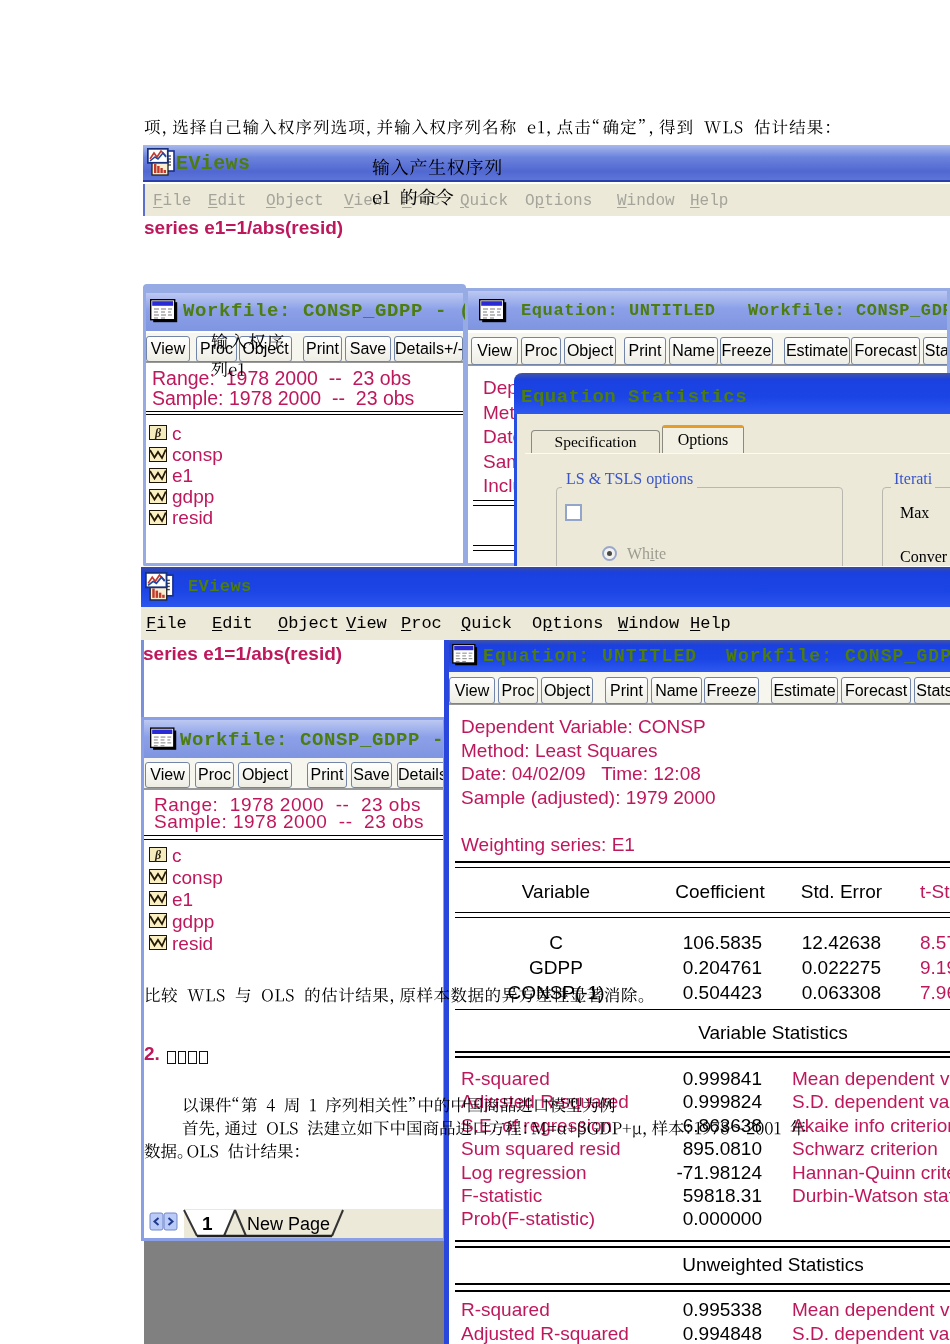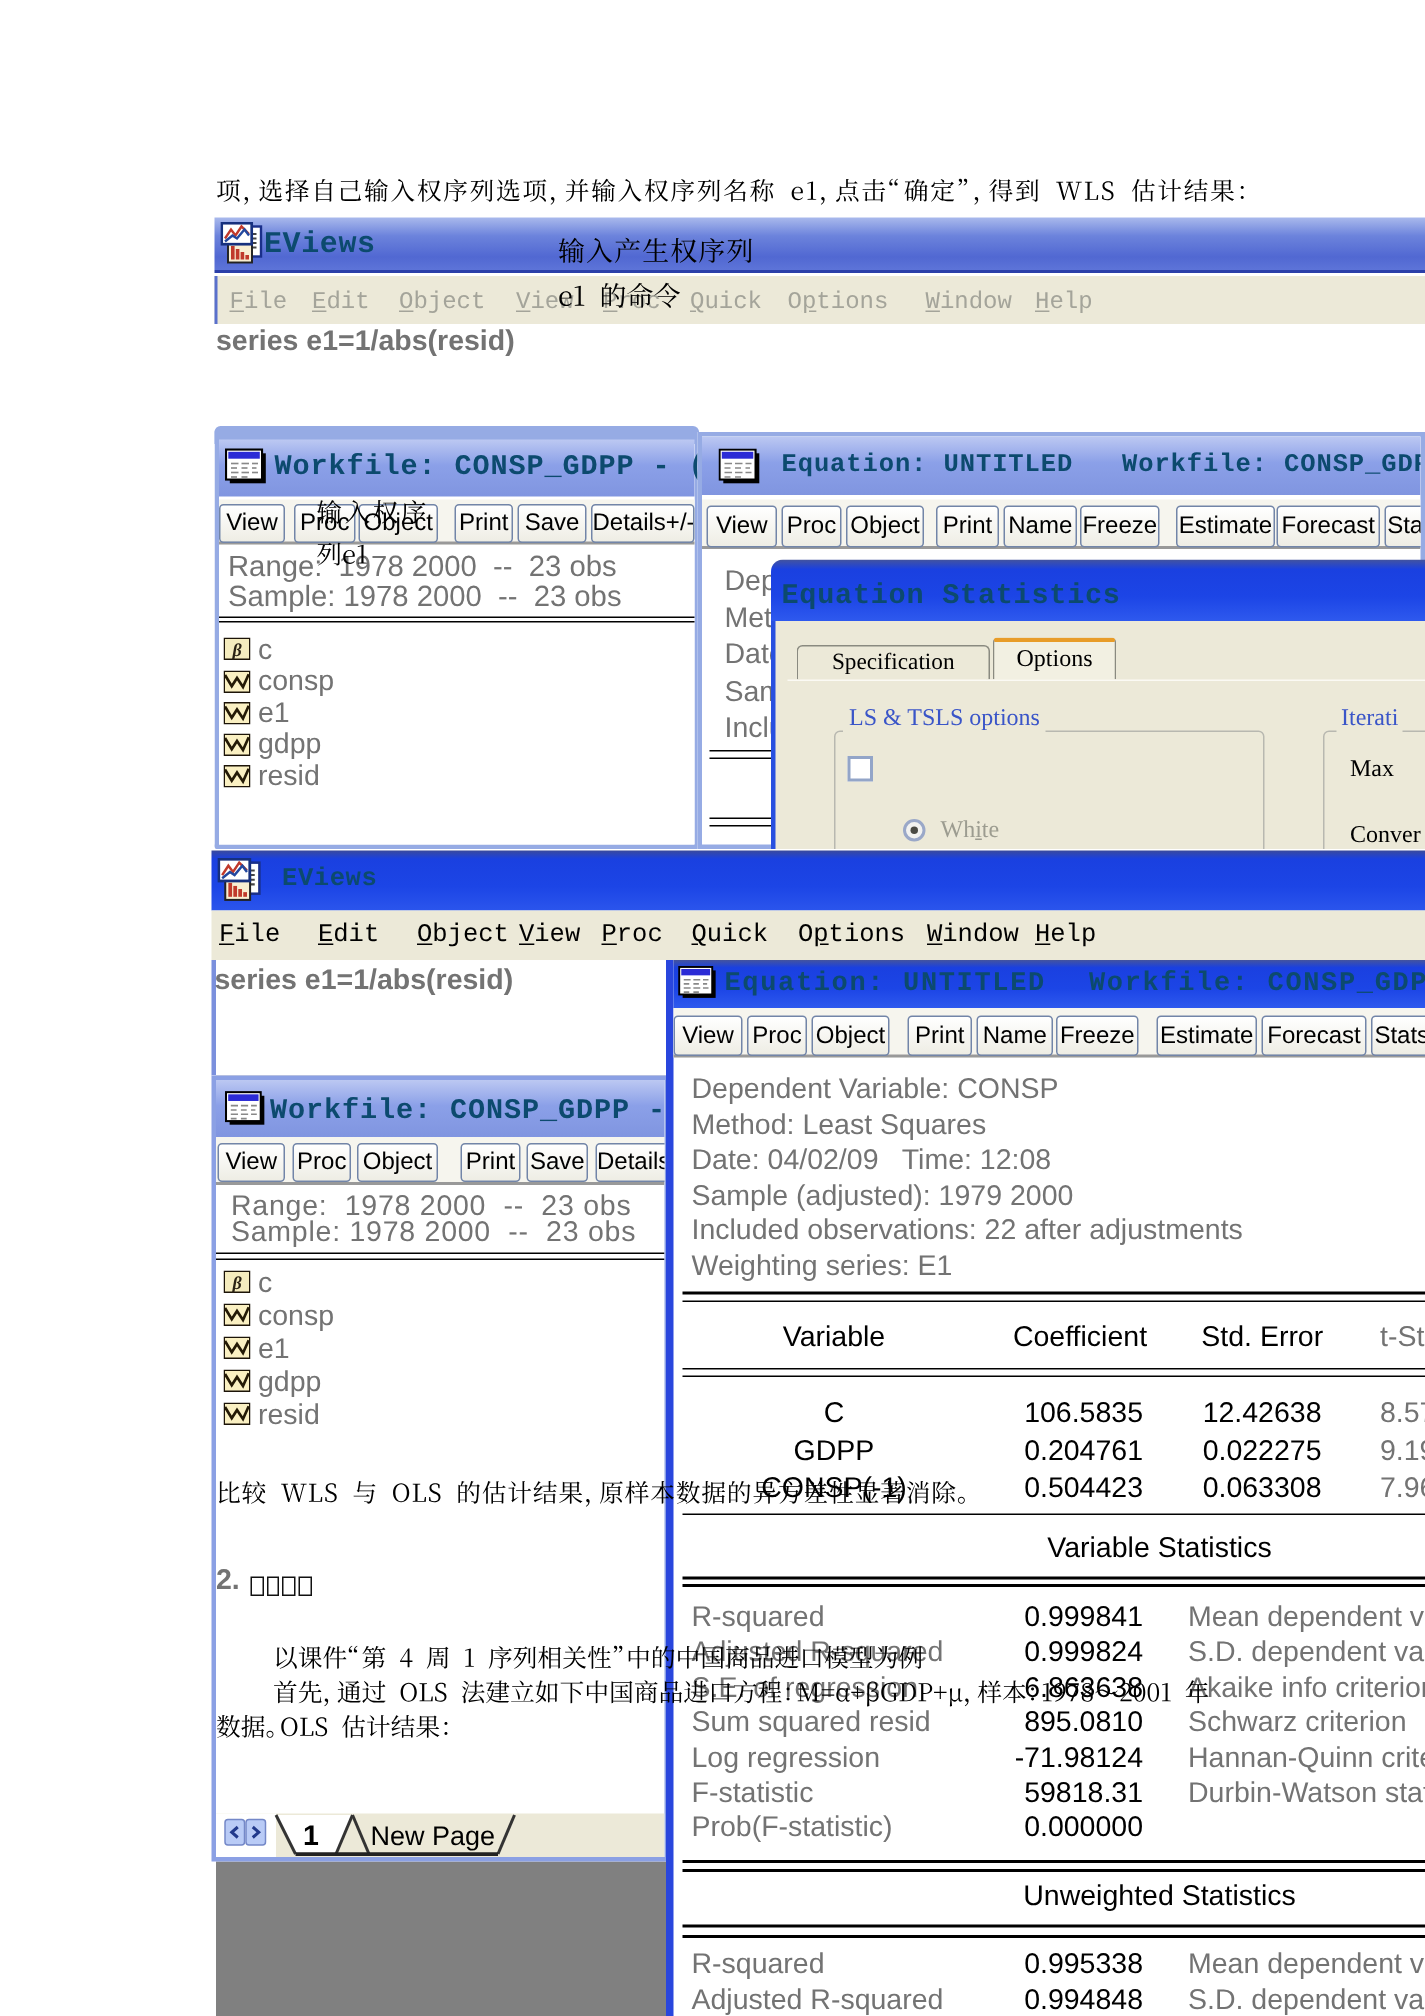"EViews" .ttl { color: #0c4a6e -> #4d7c0f }
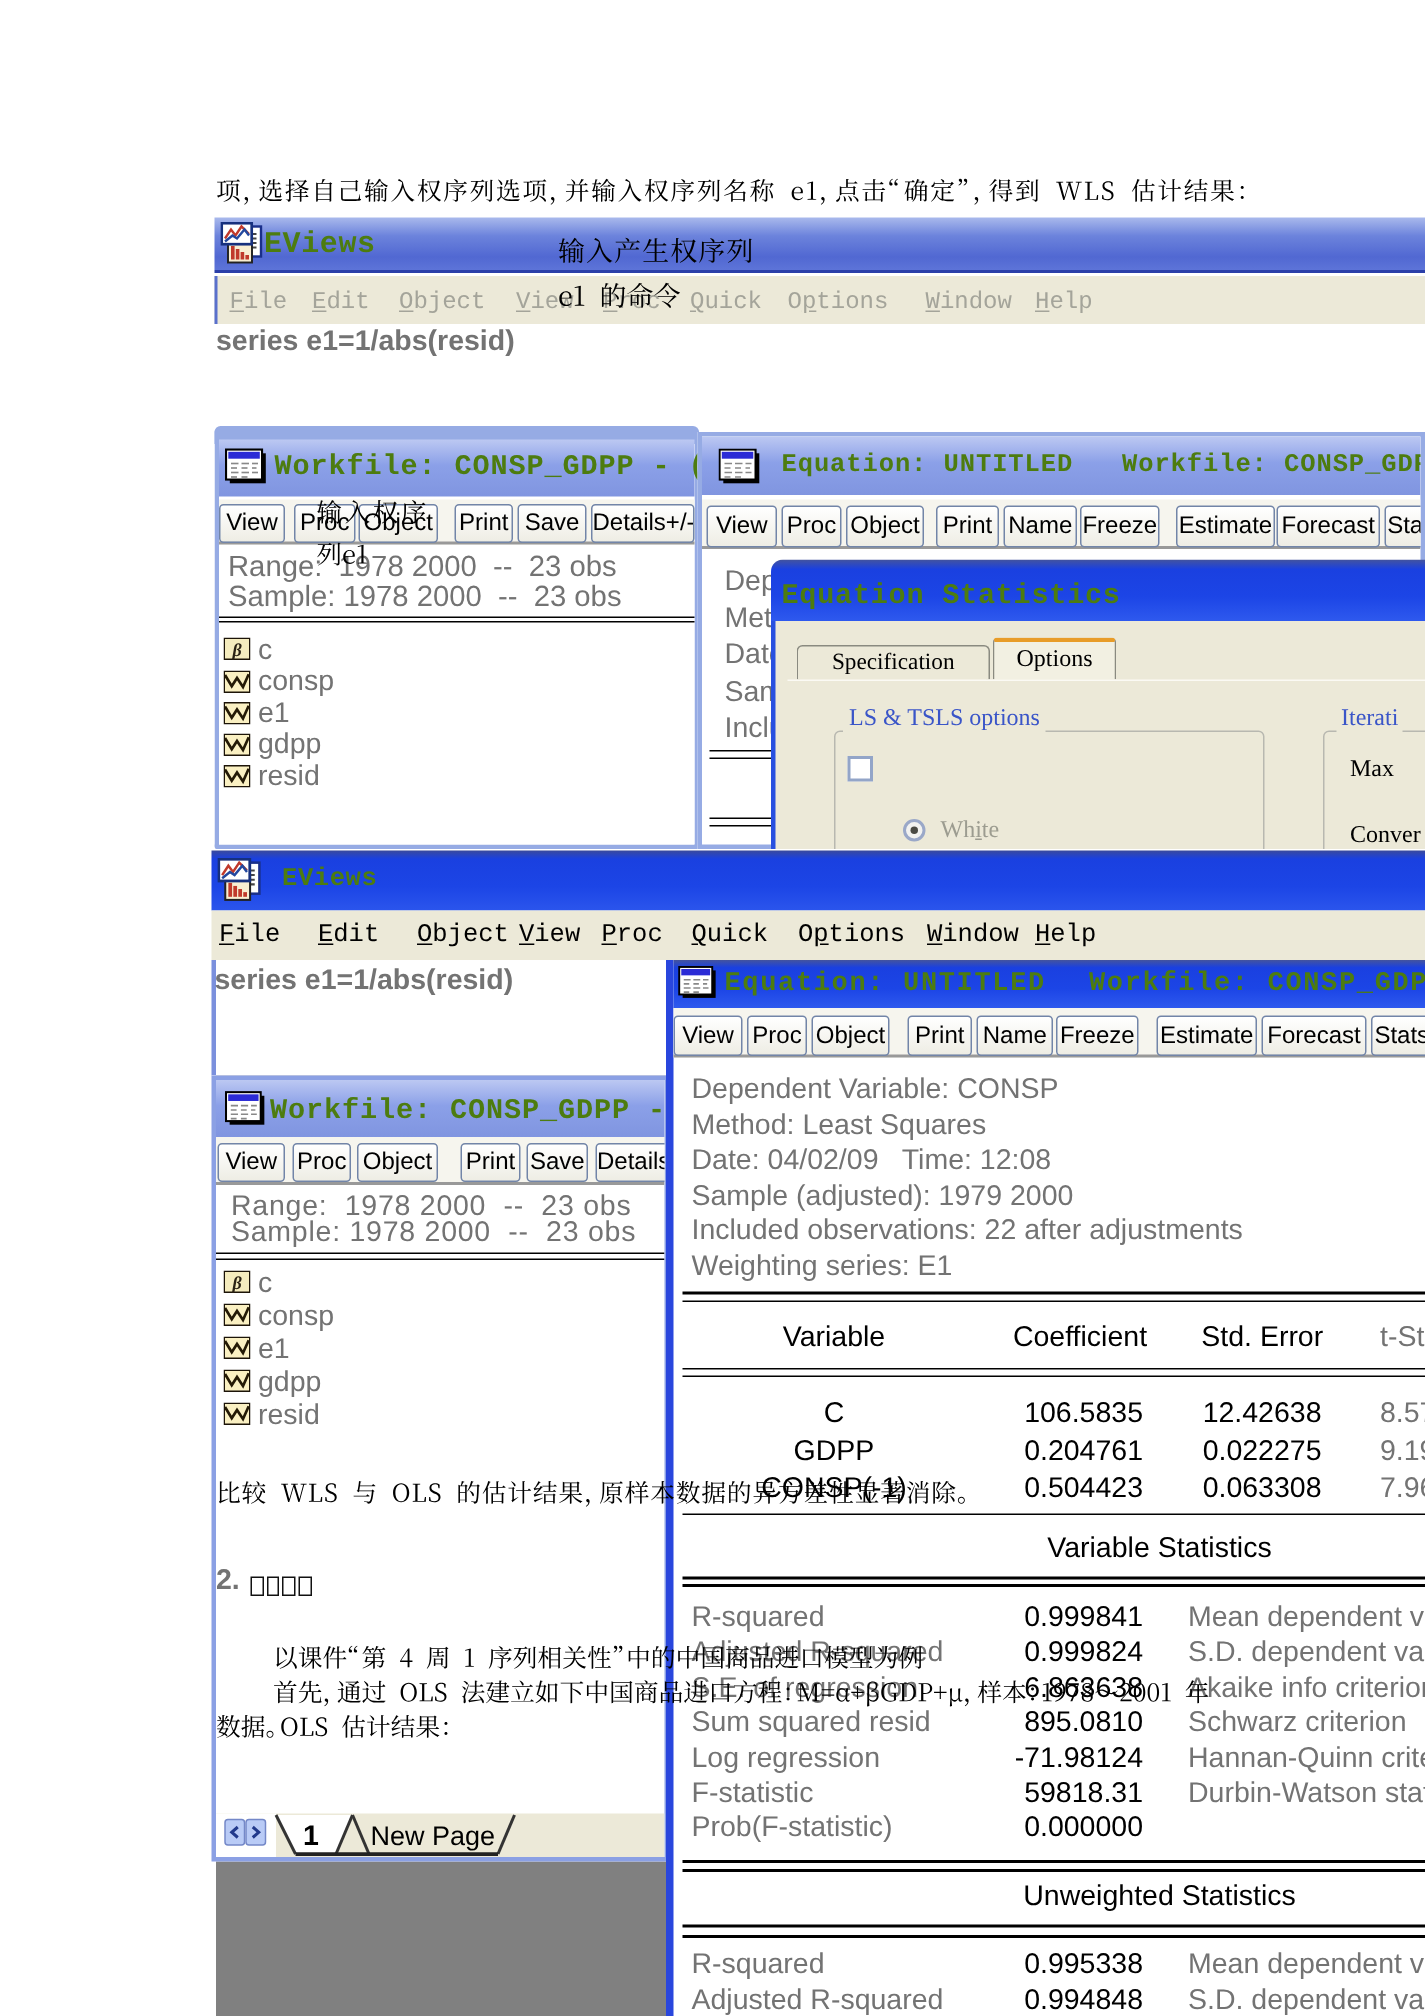"series e1=1/abs(resid)" .t { color: #737373 -> #be185d }
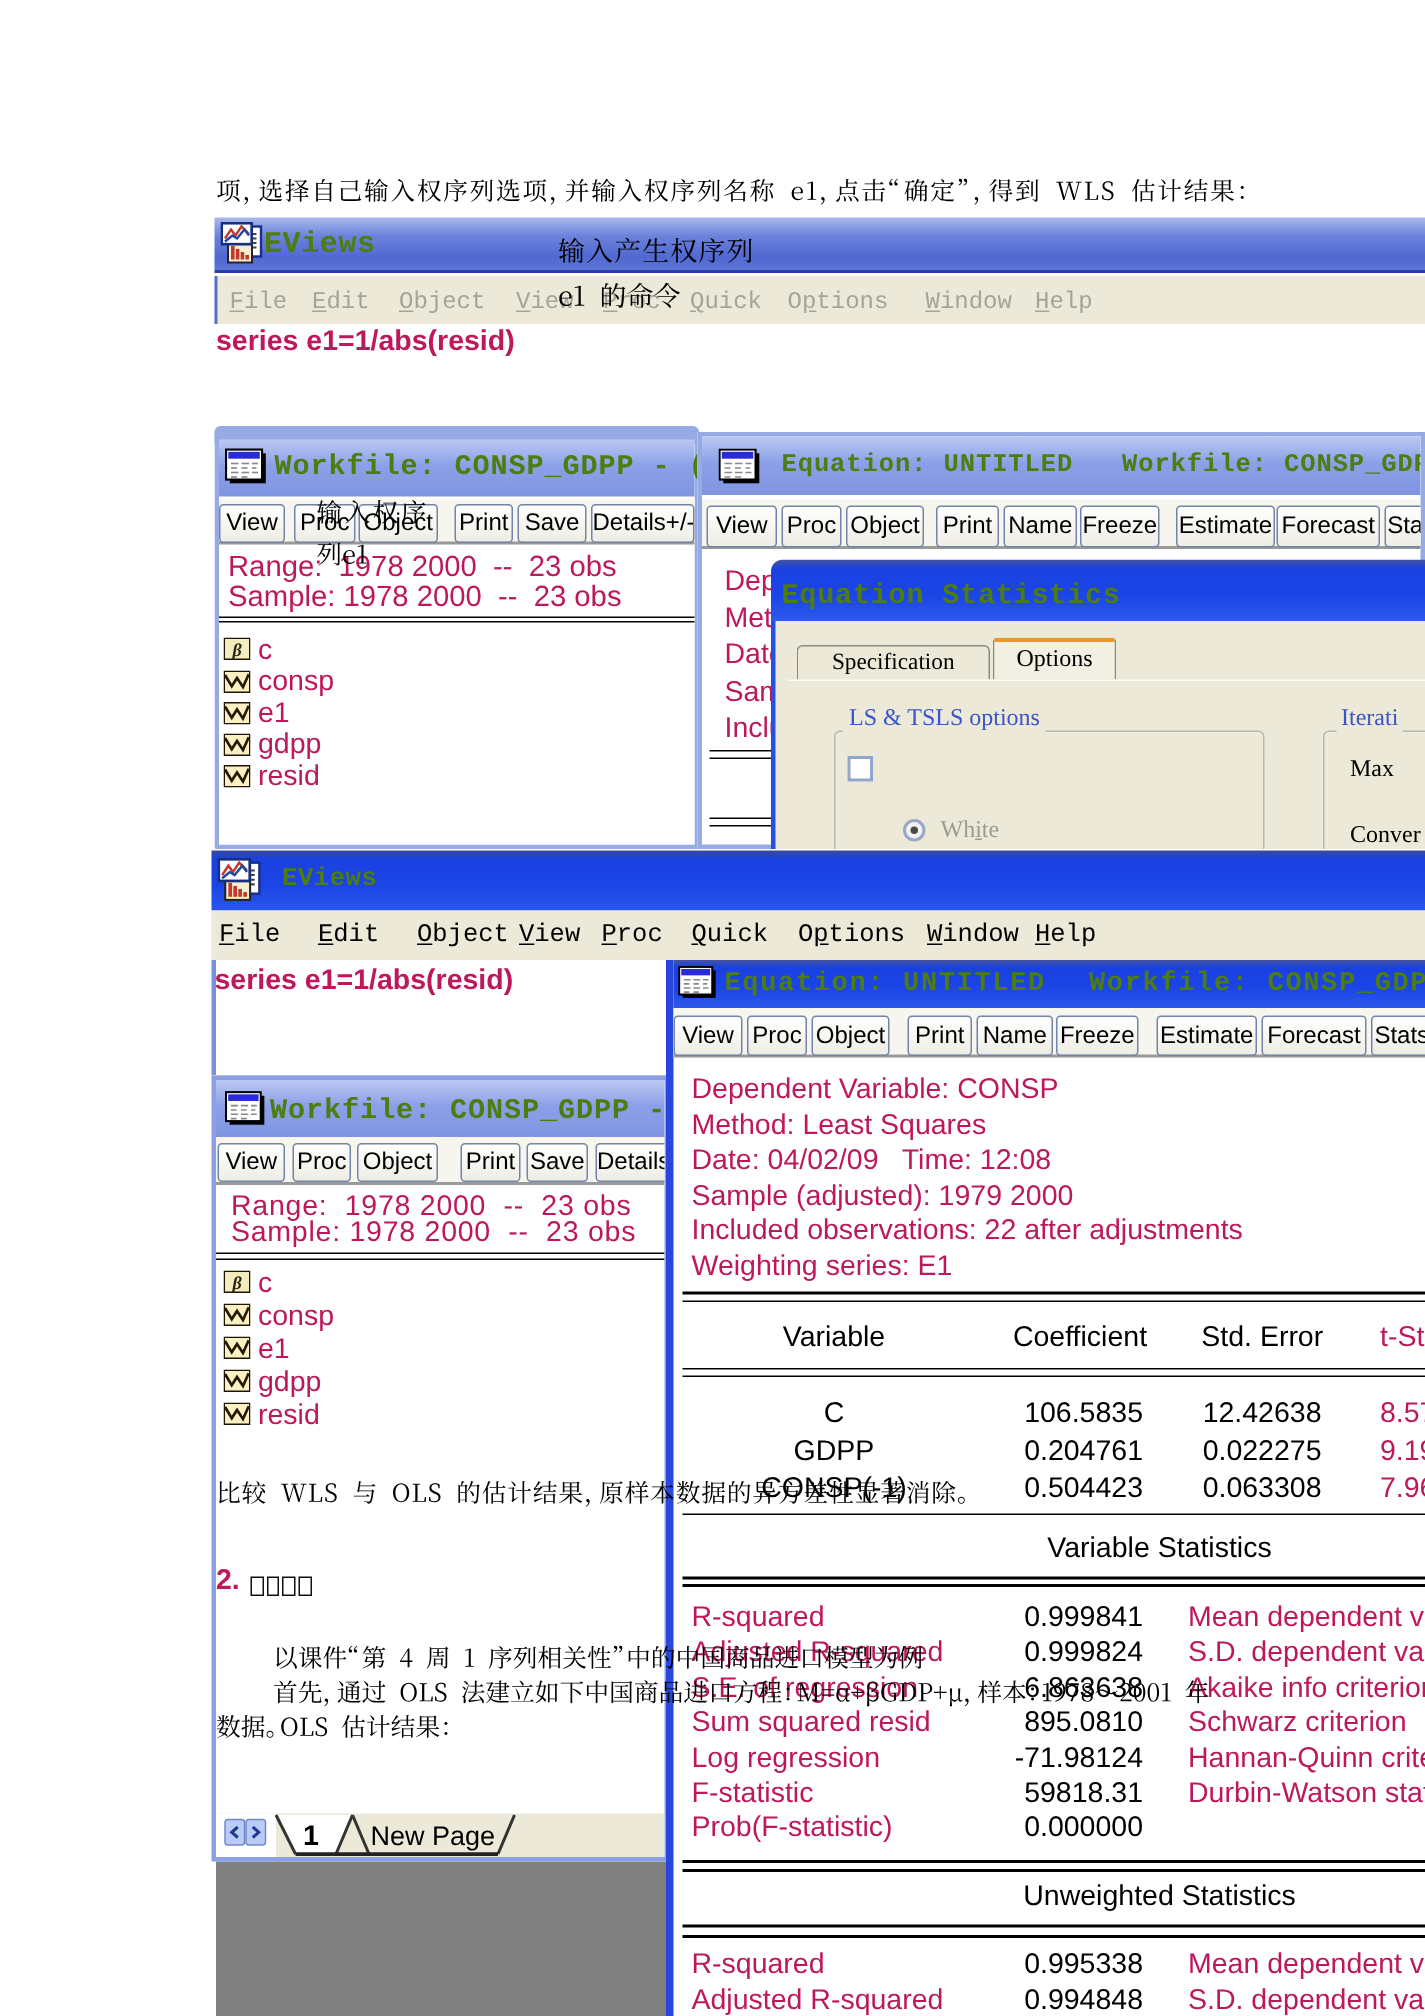"Included observations: 22 after" div.t { html: <div>Included observations: 22 after adjustments</div> -> none }
